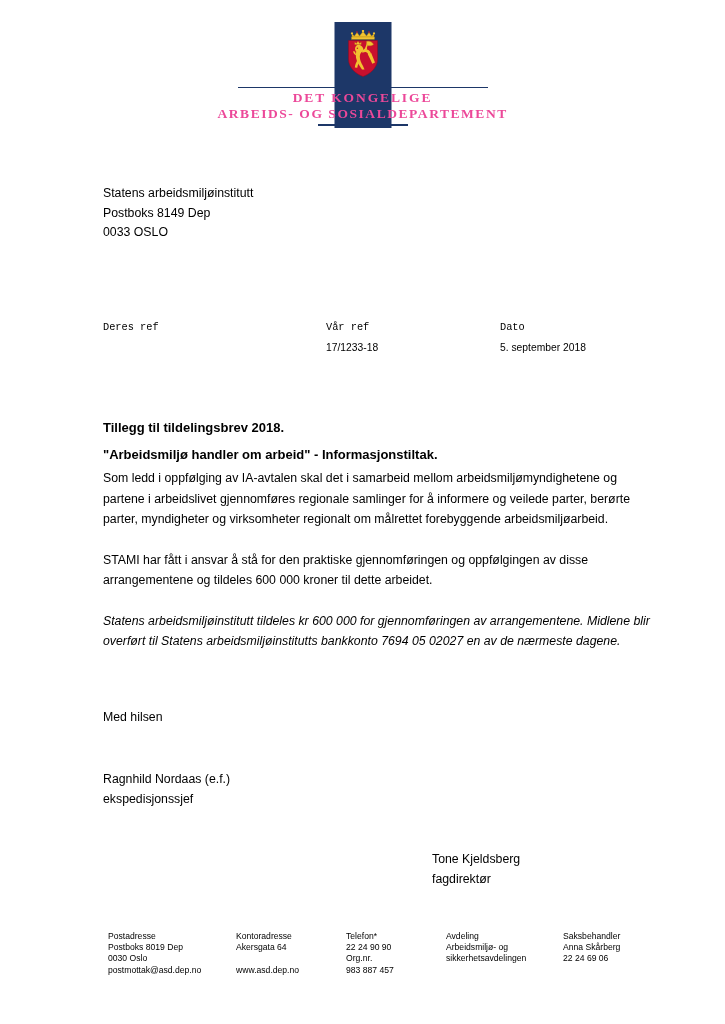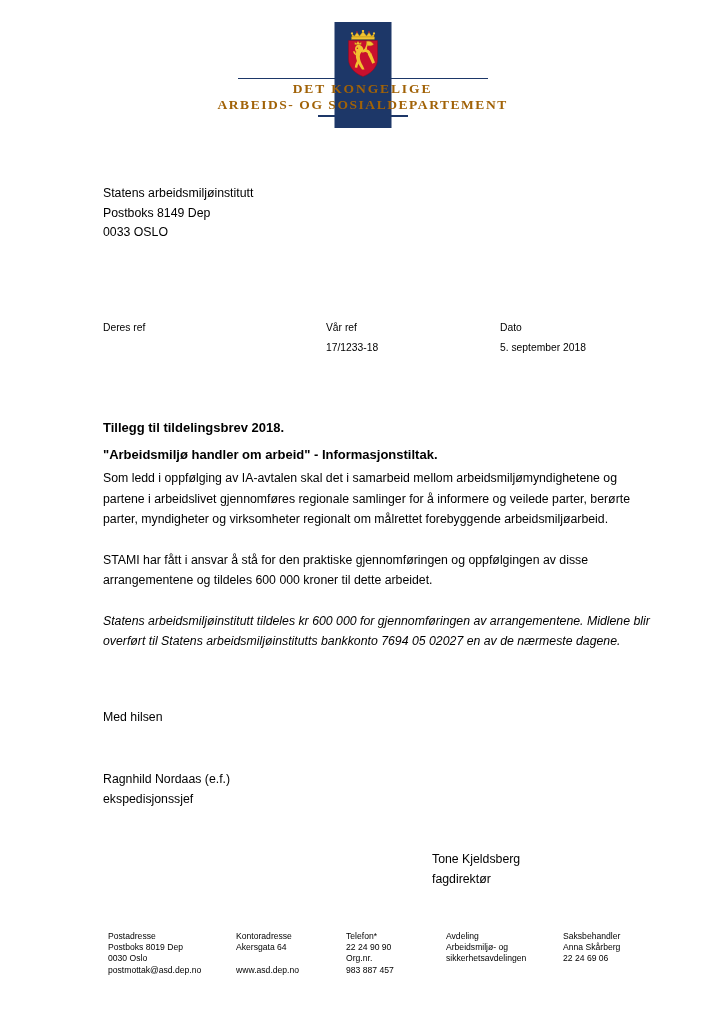"DET KONGELIGE" .logo-text { color: #a16207 -> #ec4899; margin-top: 1px -> 10px }
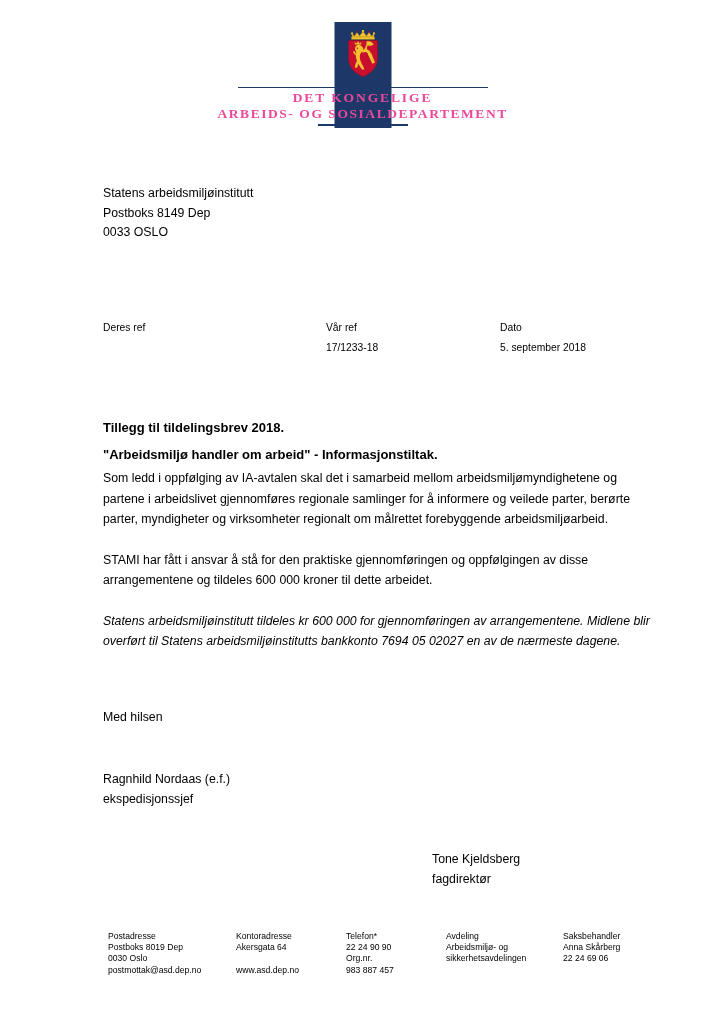"Deres ref" .reflabel { font-family: none -> Liberation Mono, monospace }
